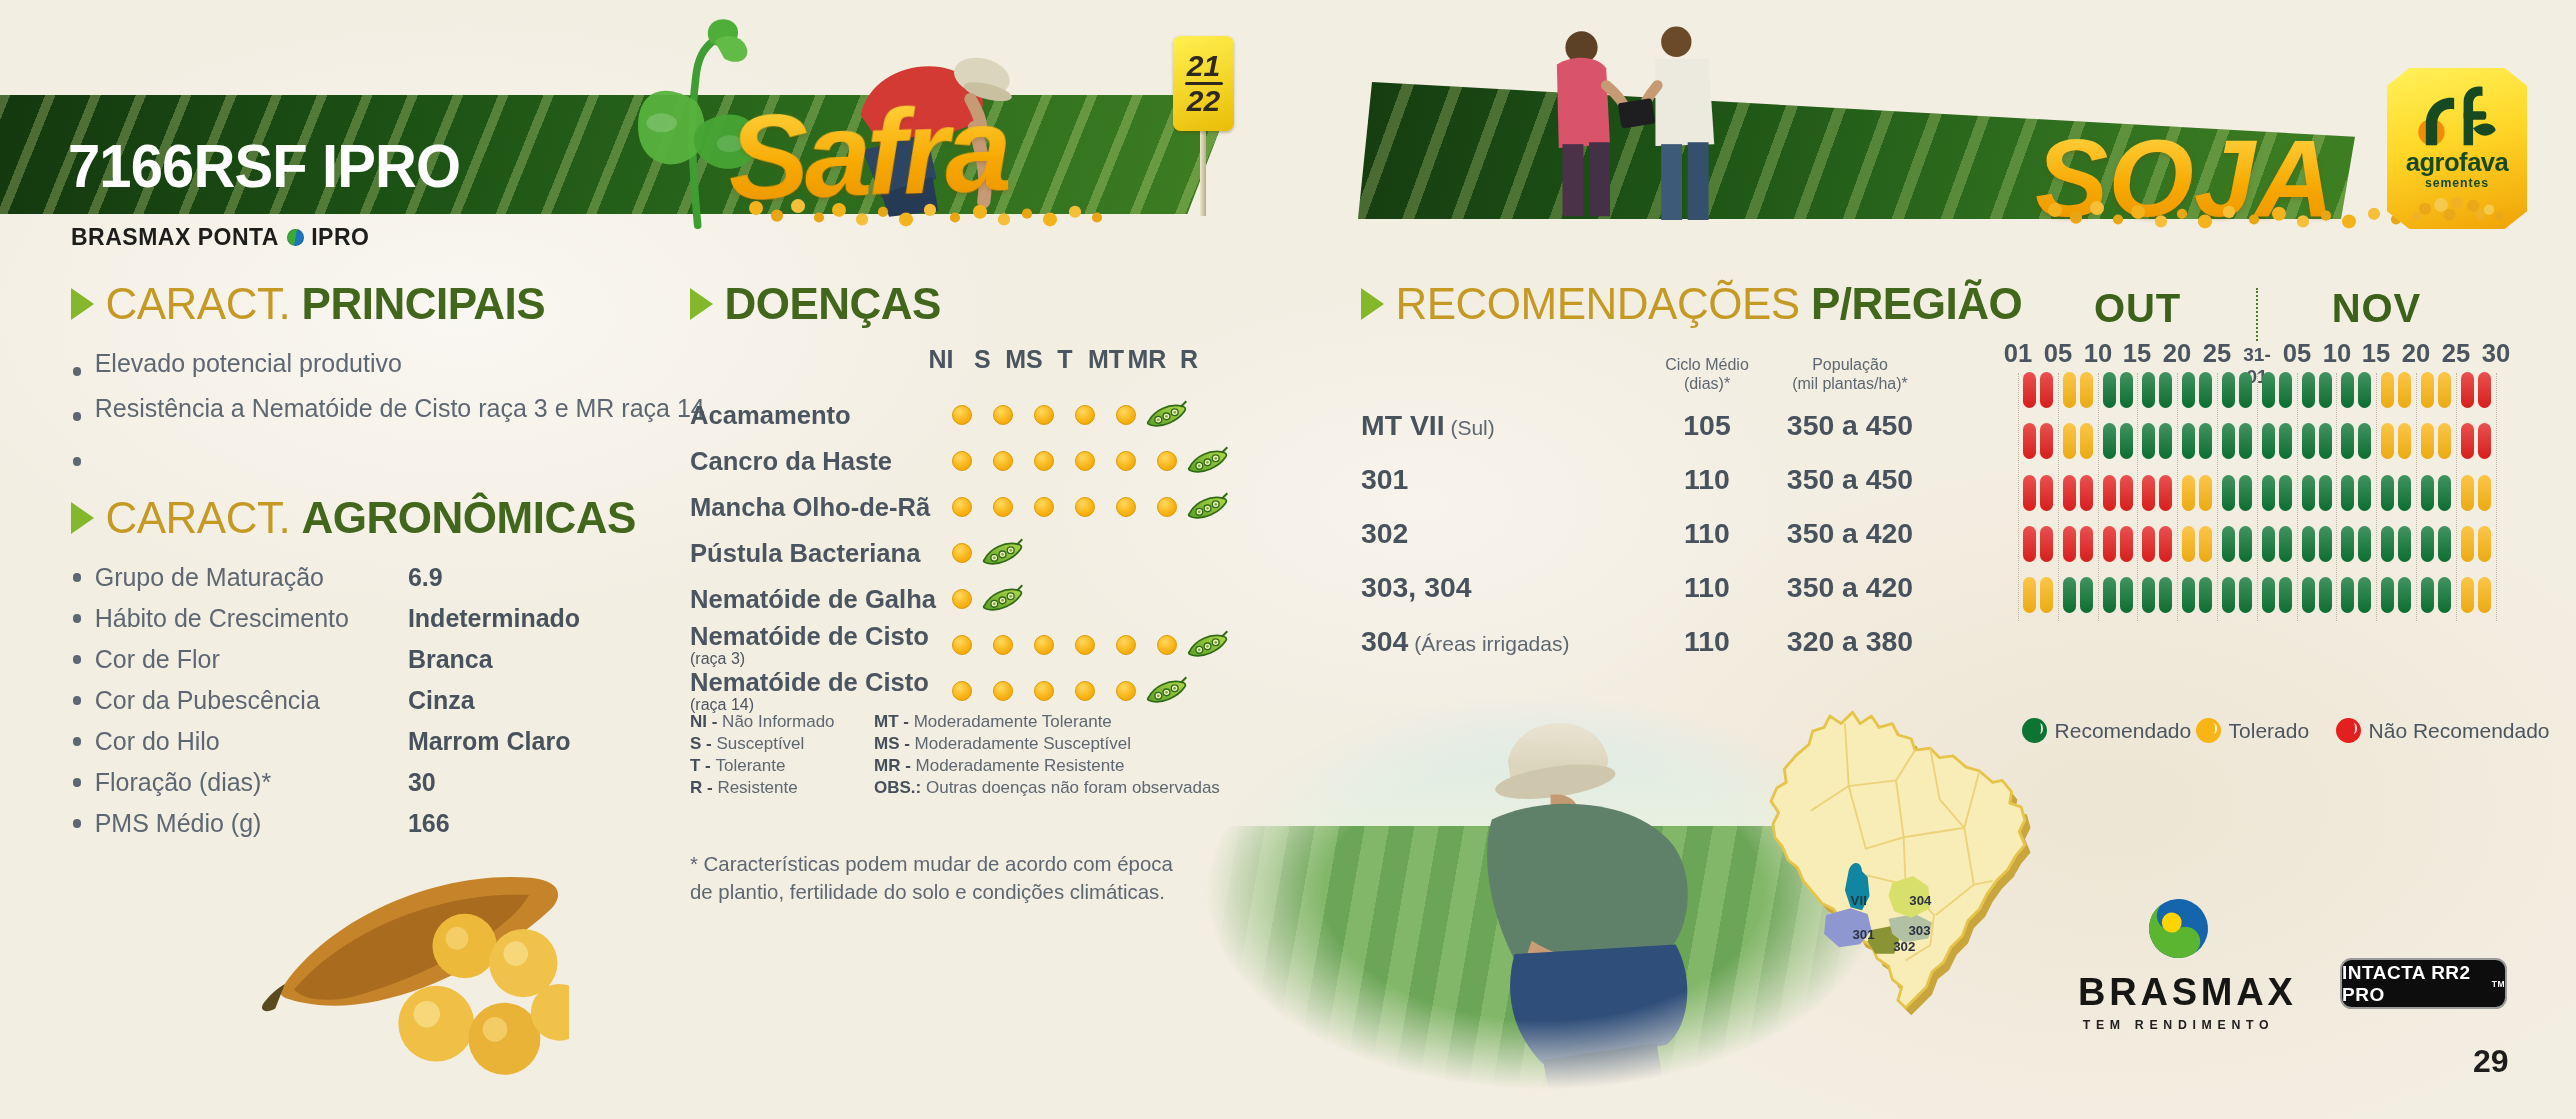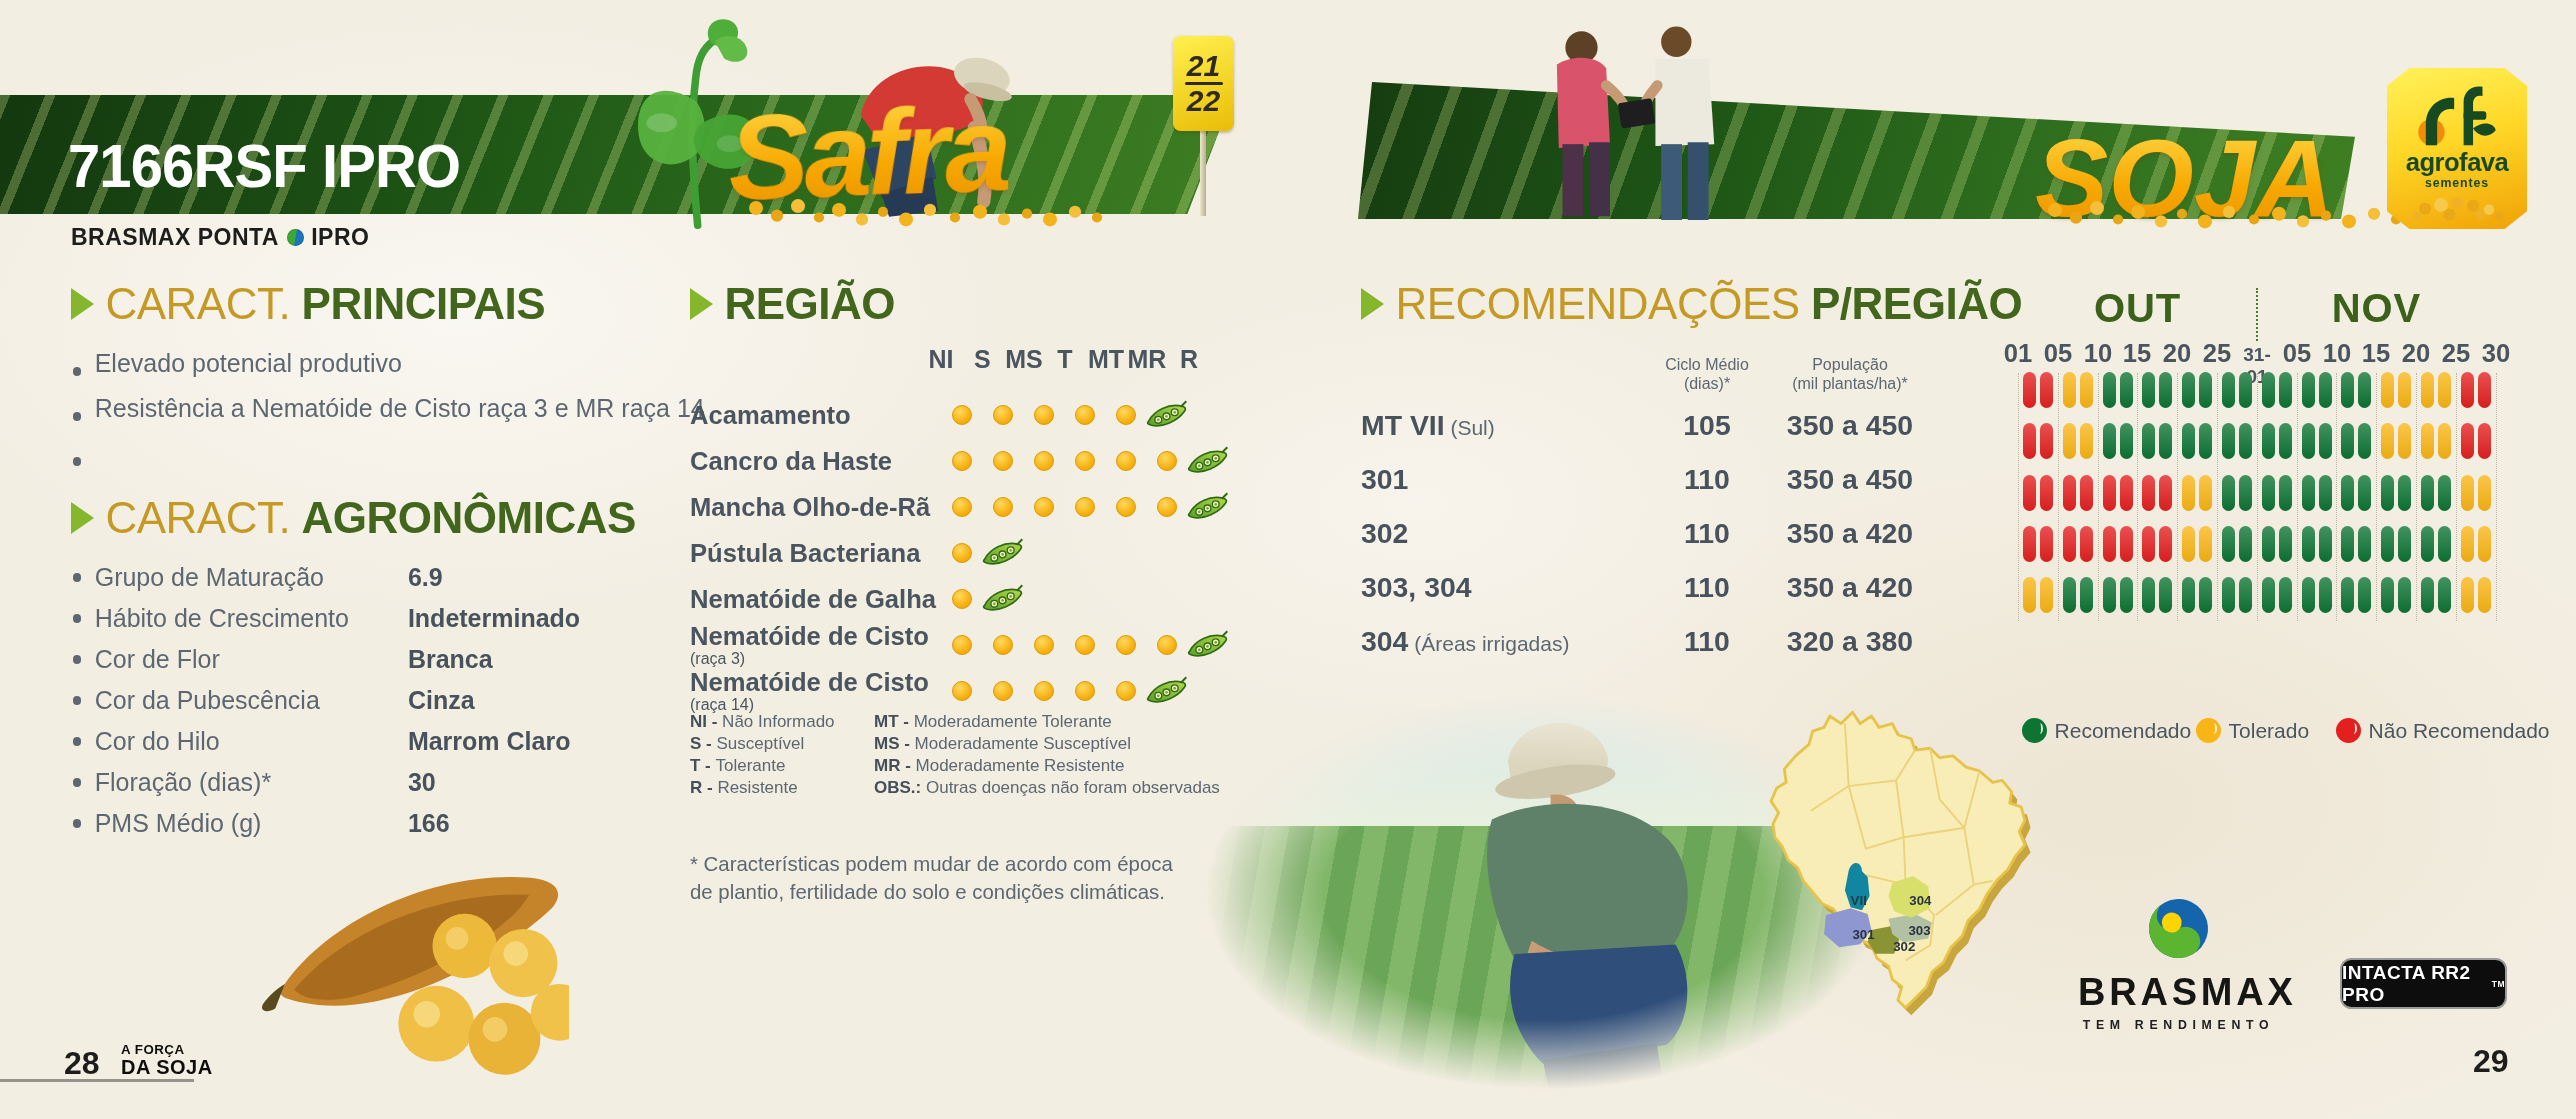"REGIÃO" span.t-bold { text: REGIÃO -> DOENÇAS }
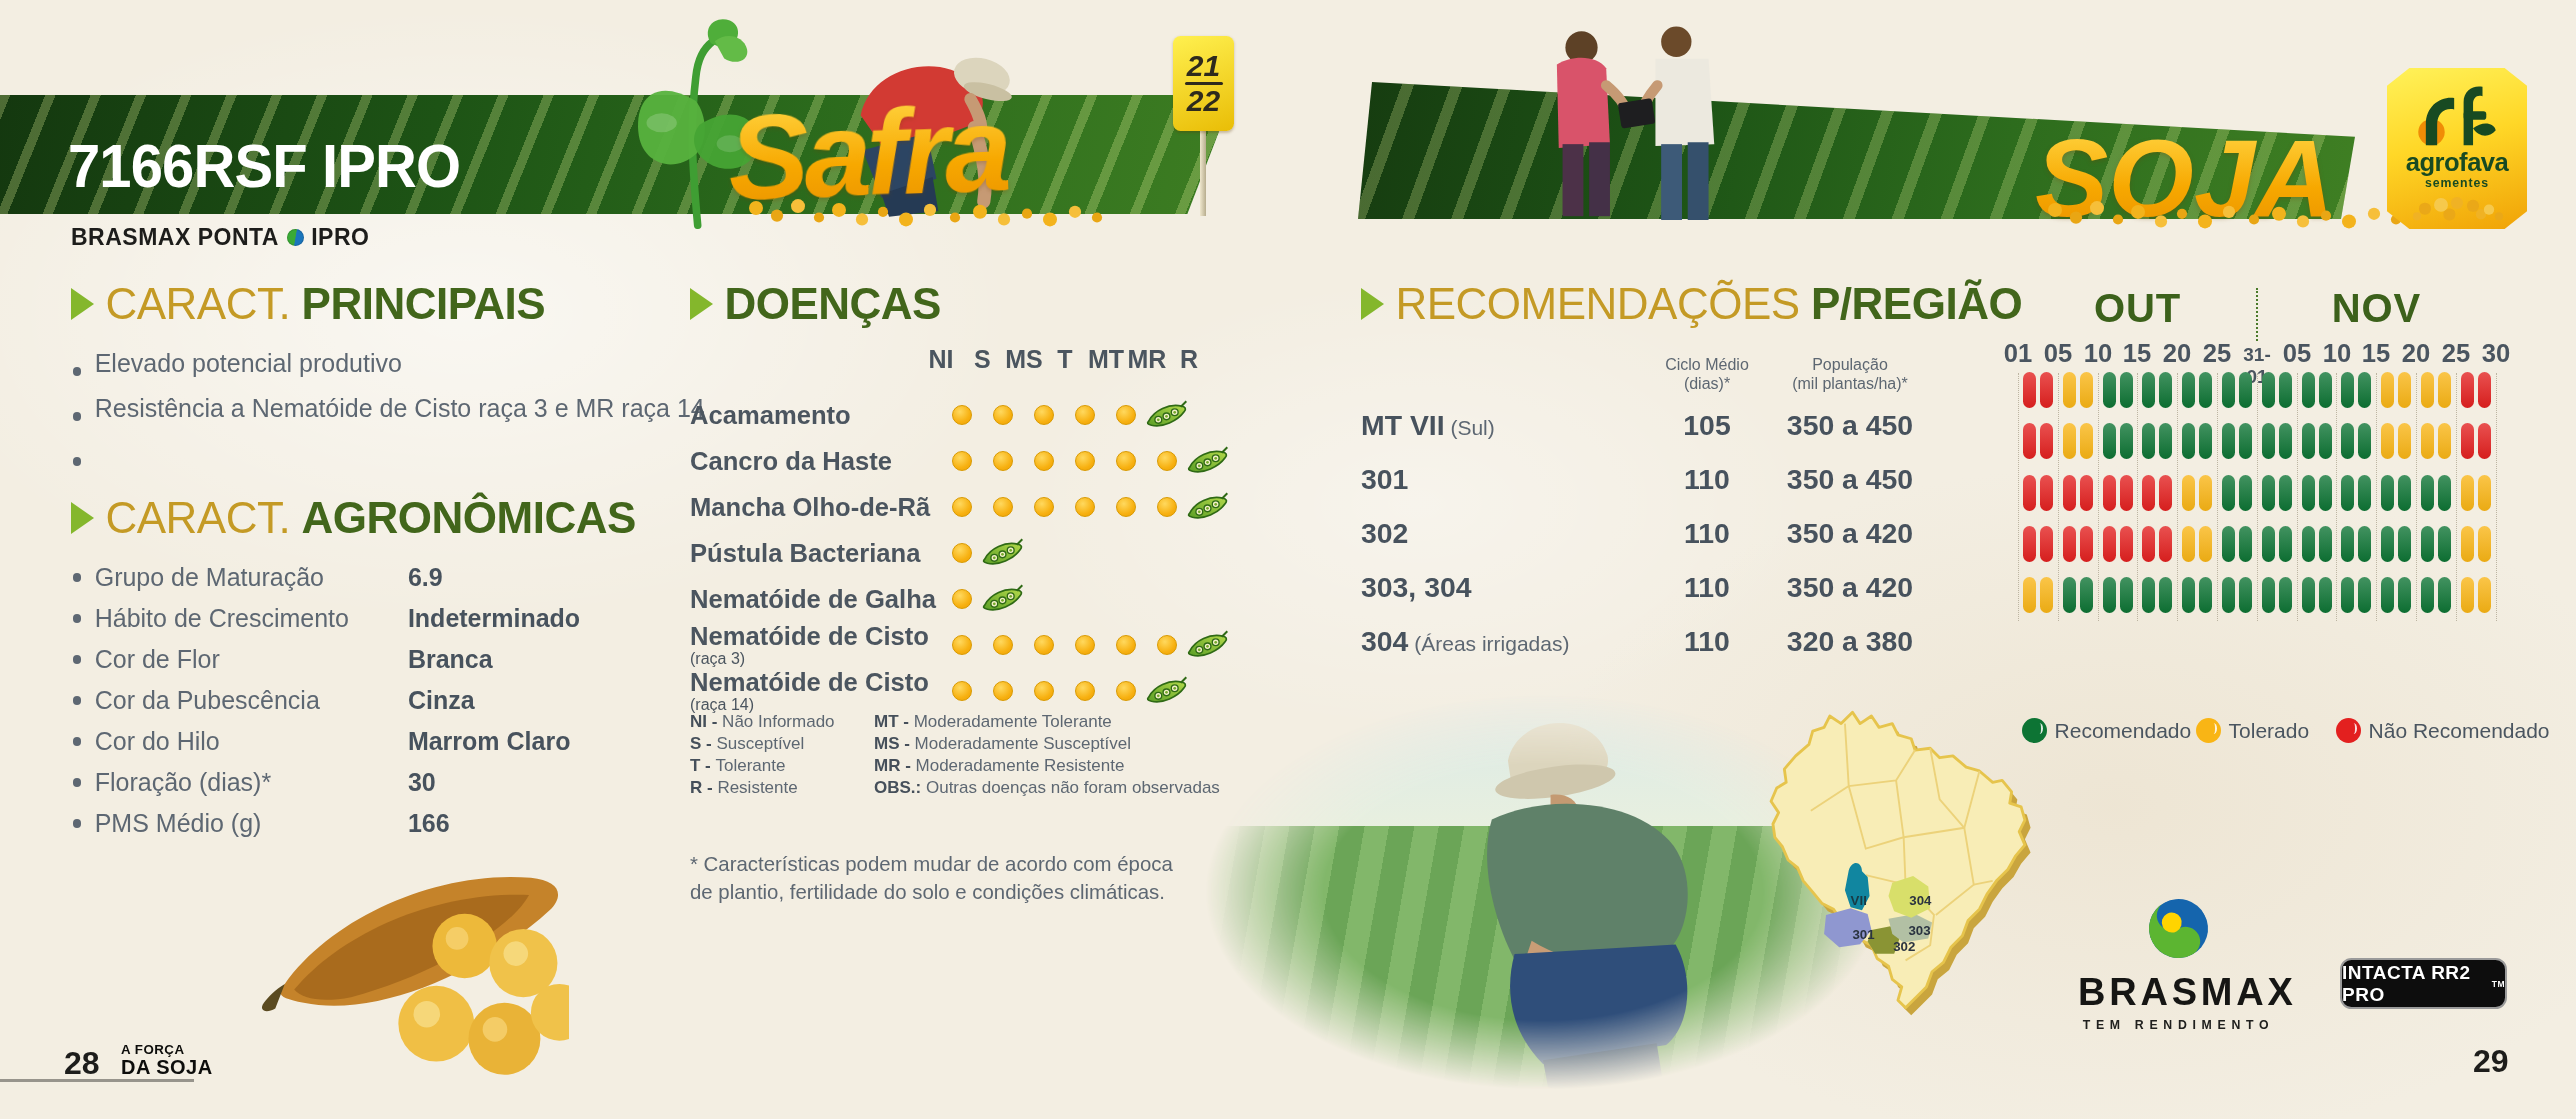"28" div.footer-left { html: <div> <div>28</div> <div> <div>A FORÇA</div> <div>DA SOJA</div> </div> <div></div> </div> -> none }
